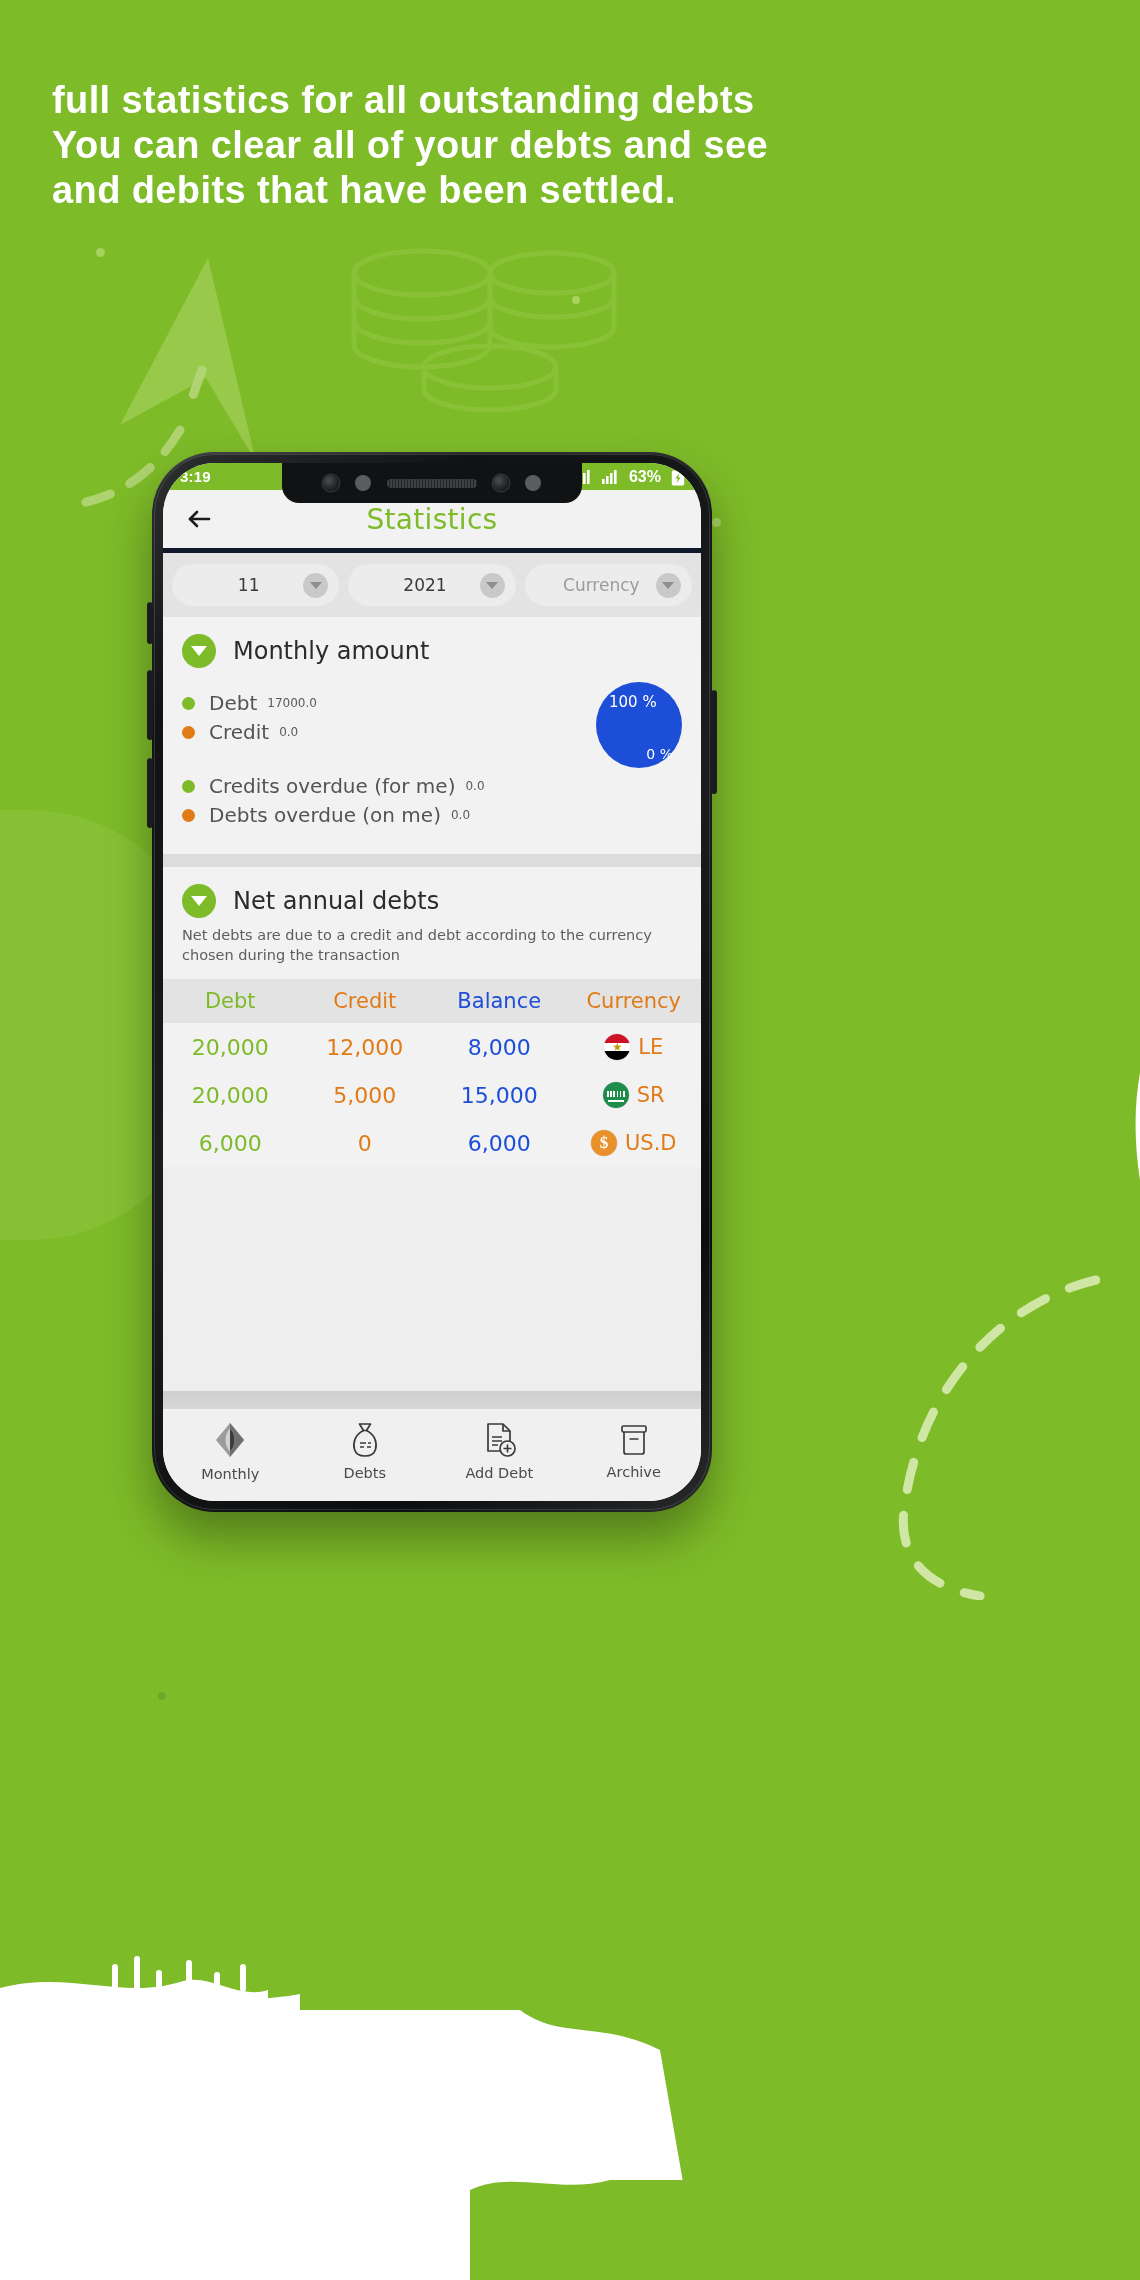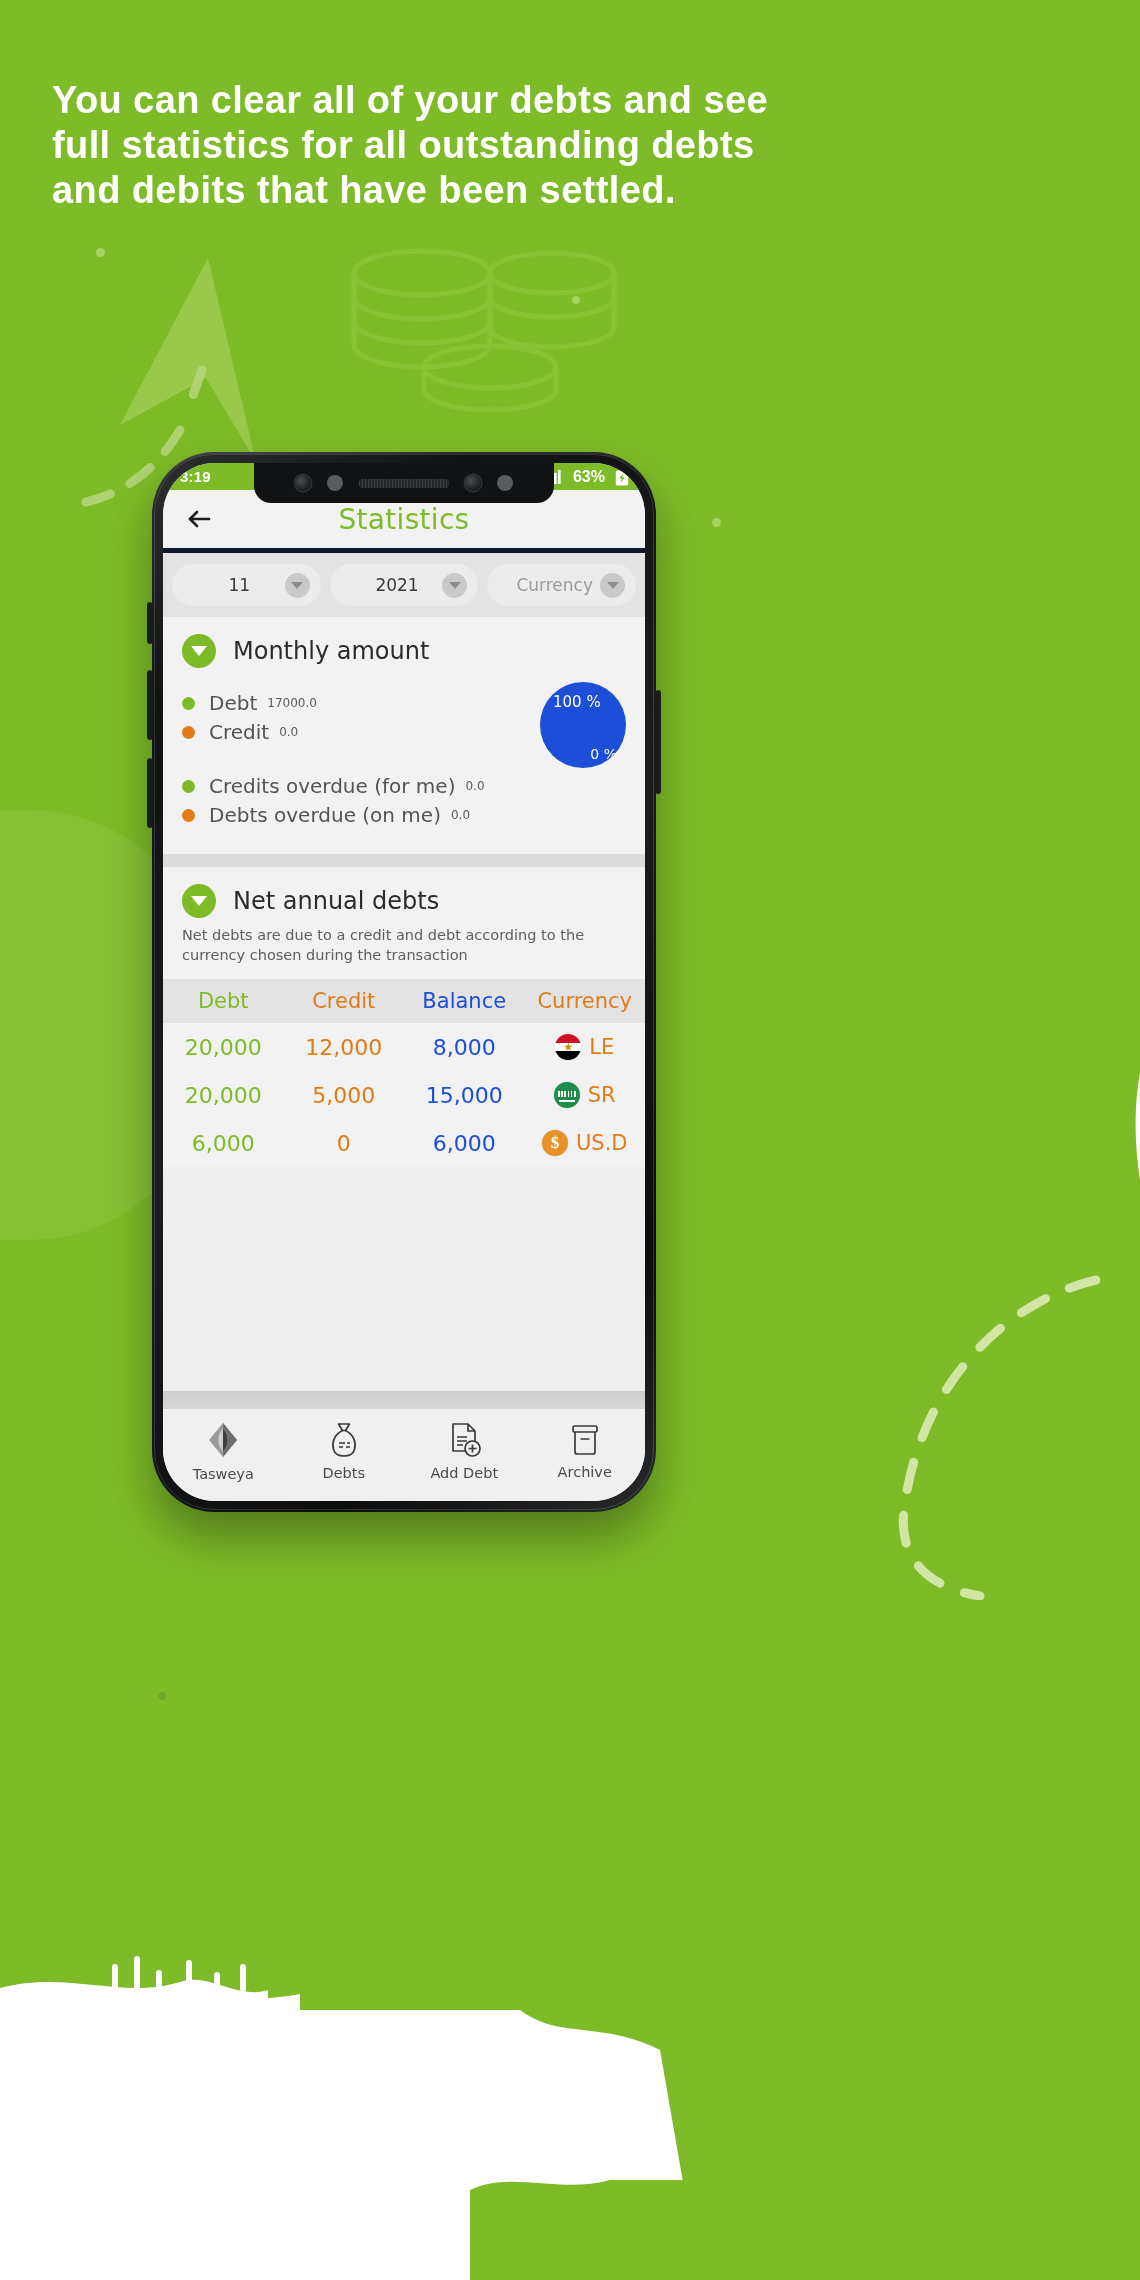"You can clear all of" span.ln { order: before "full statistics for all outstanding" -> after "full statistics for all outstanding" }
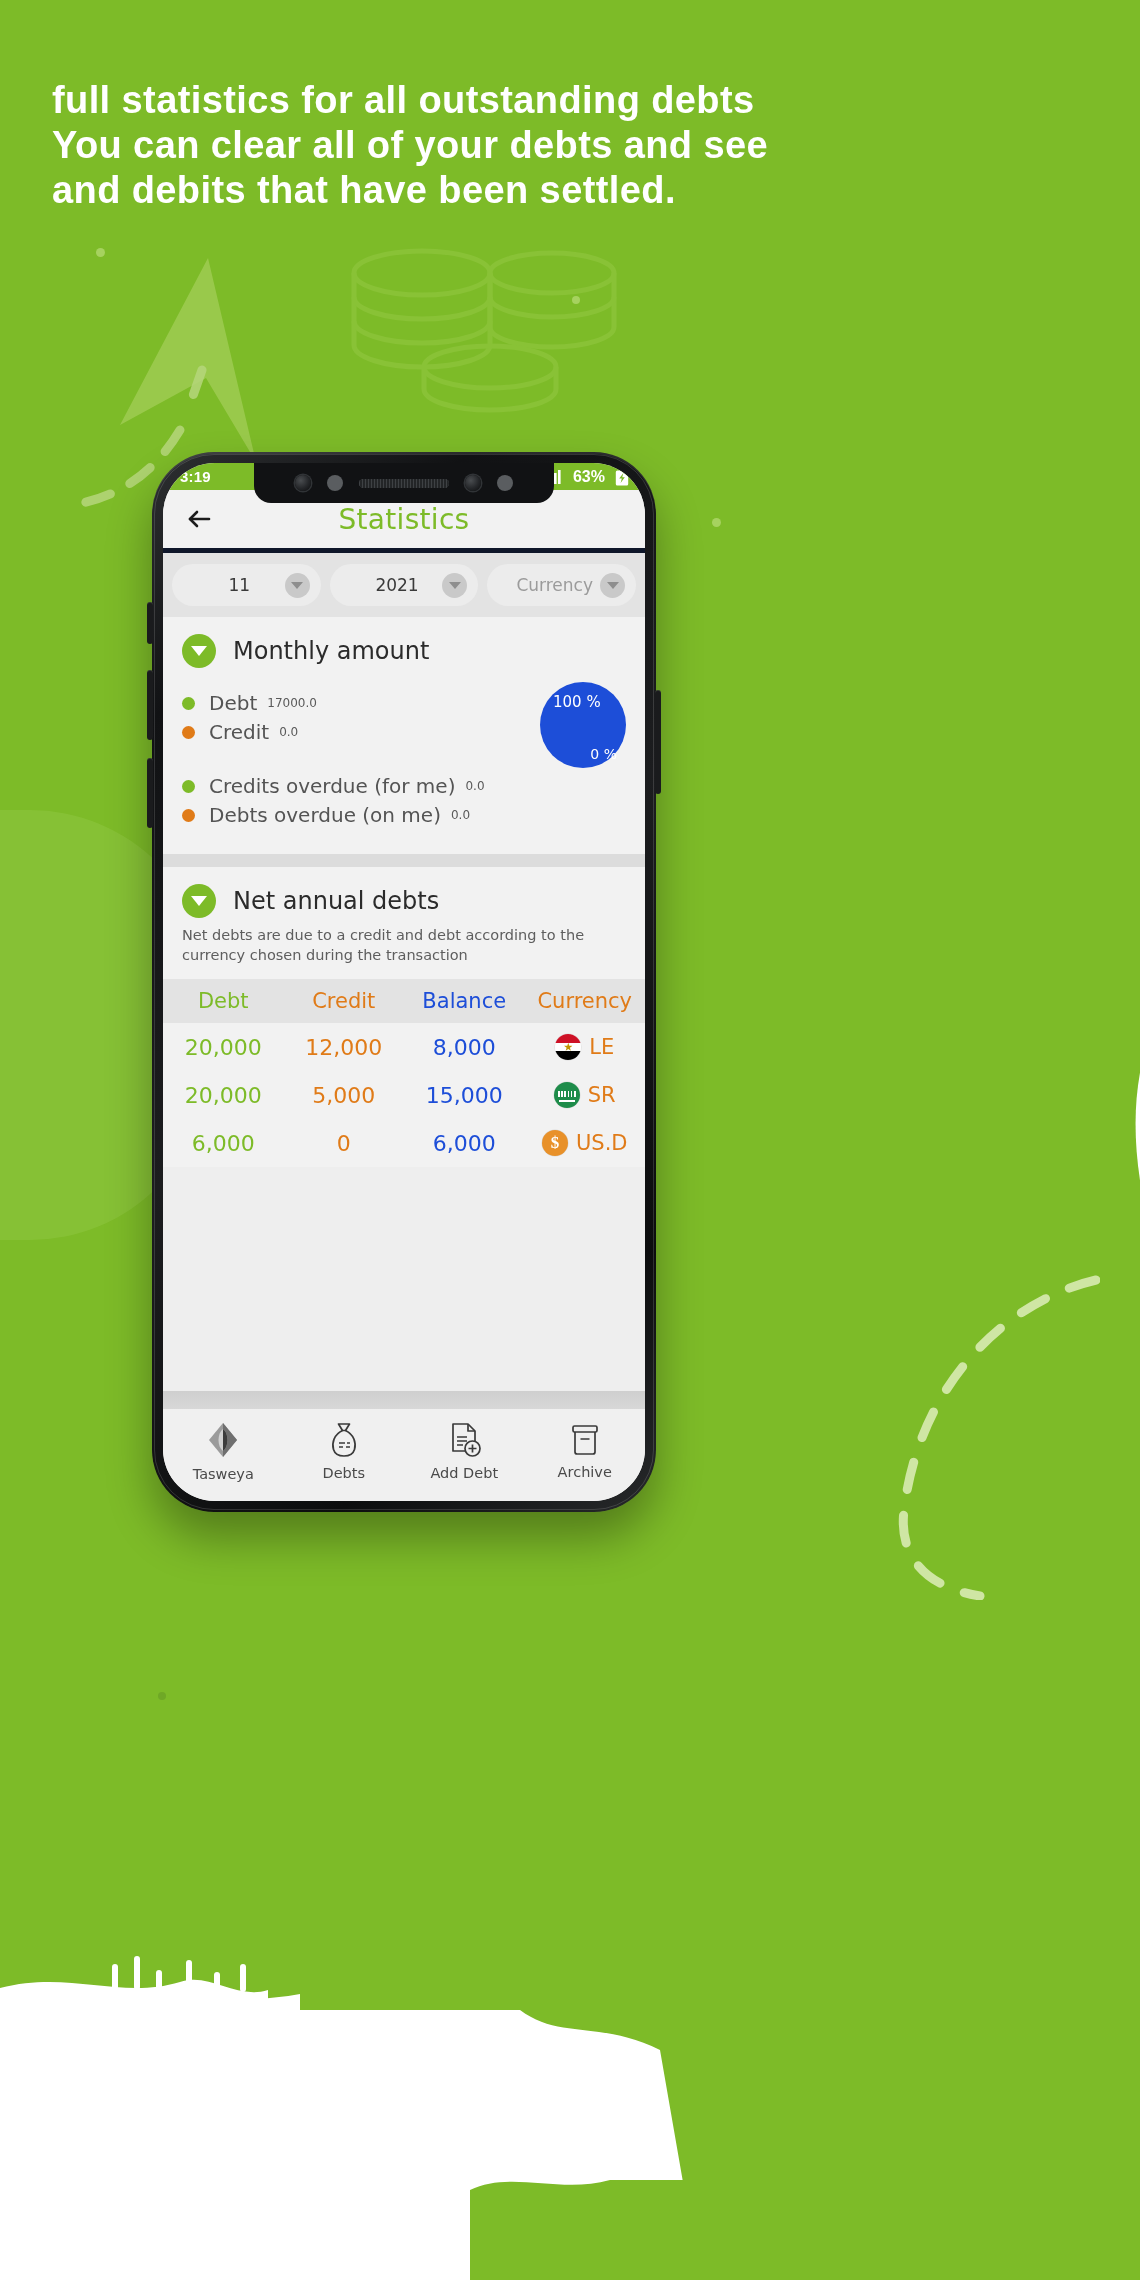"3:19" #phone { width: 504px -> 560px }
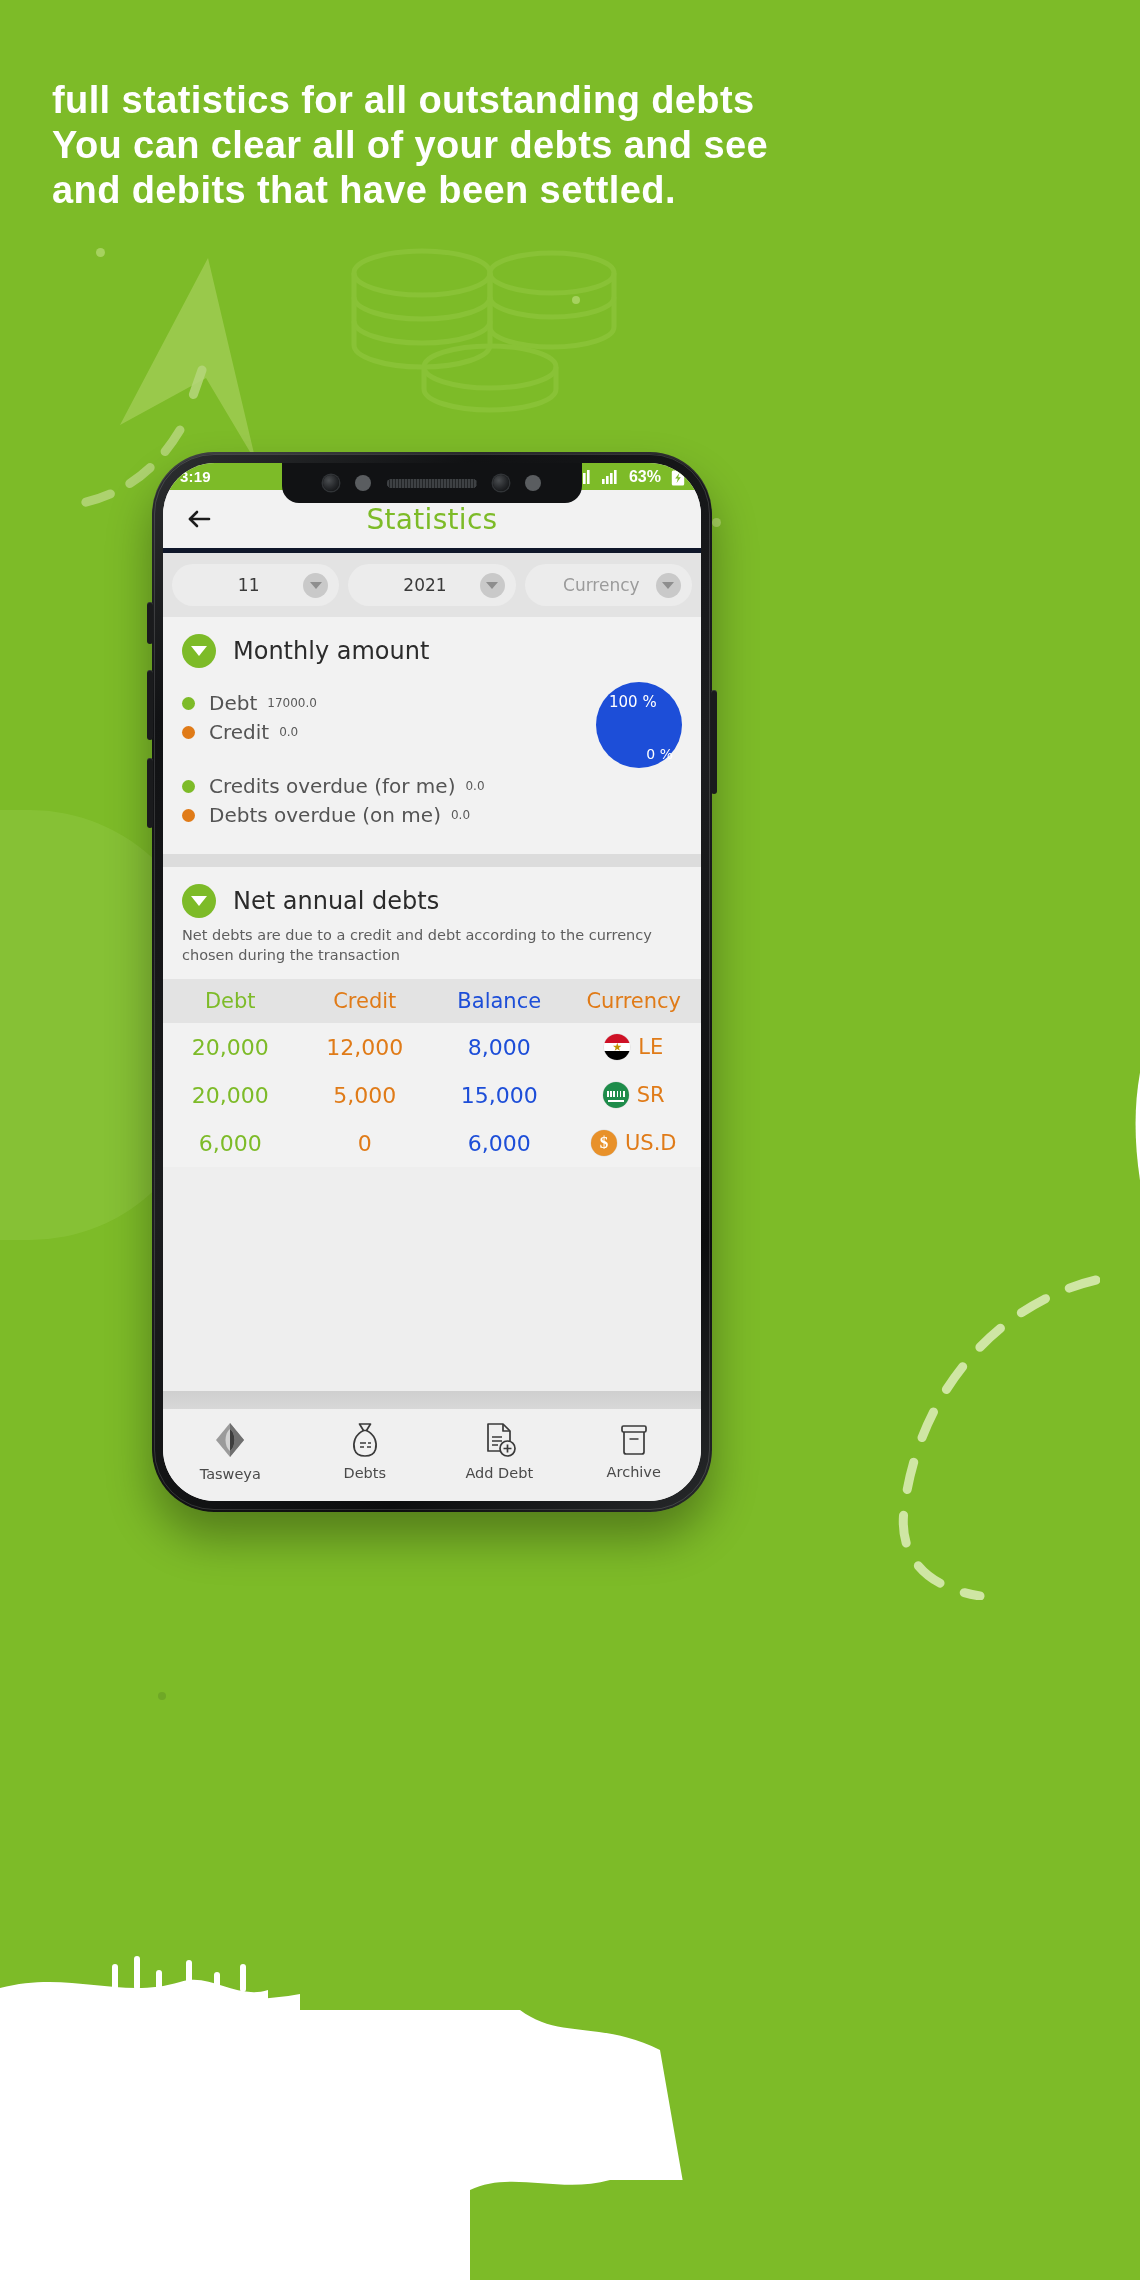"Tasweya" span.nlabel { text: Tasweya -> Monthly }
